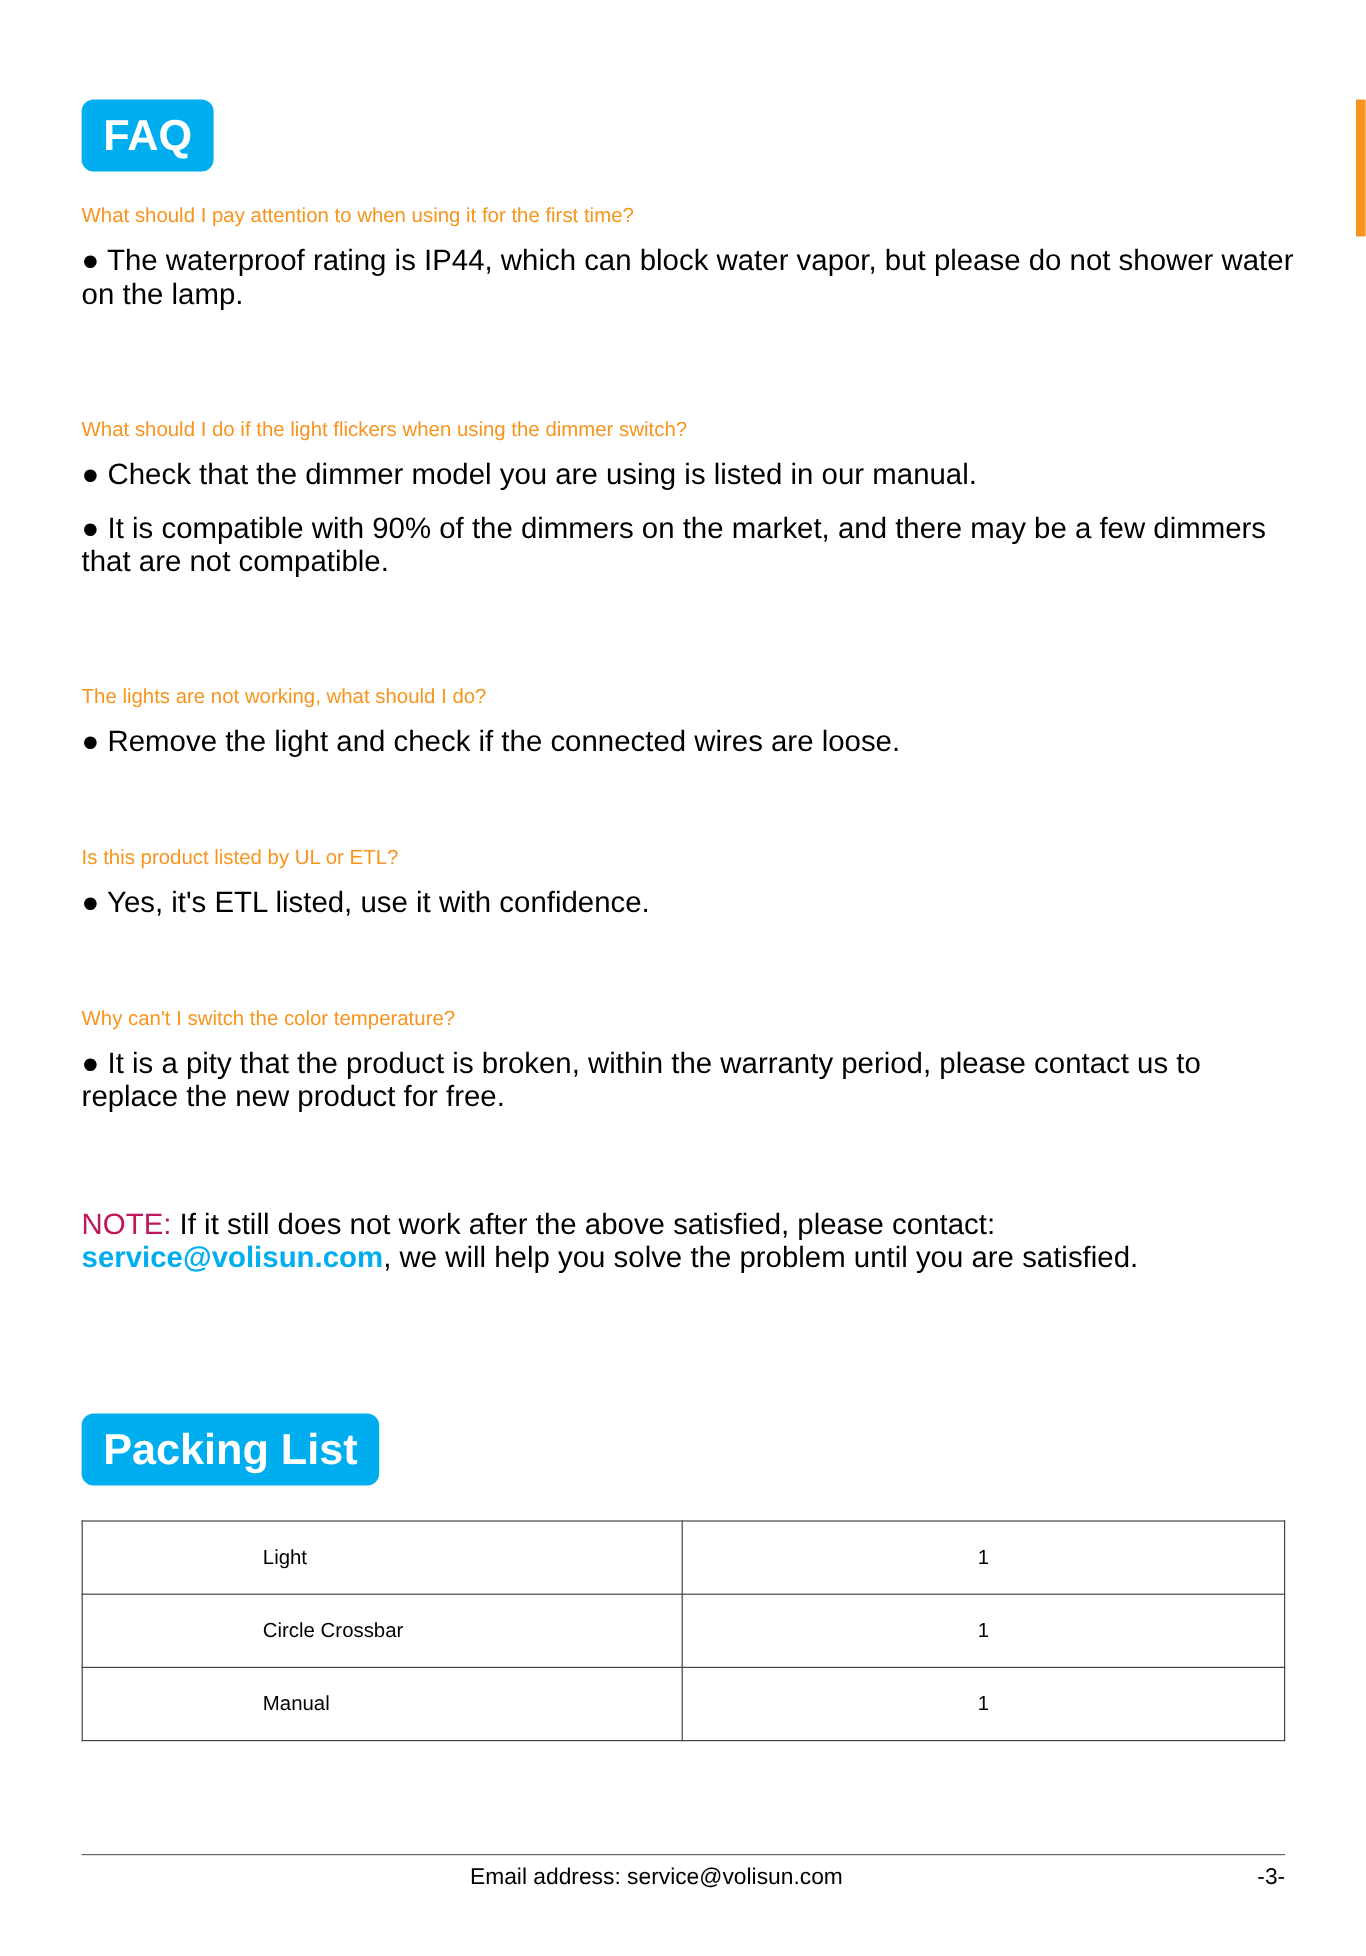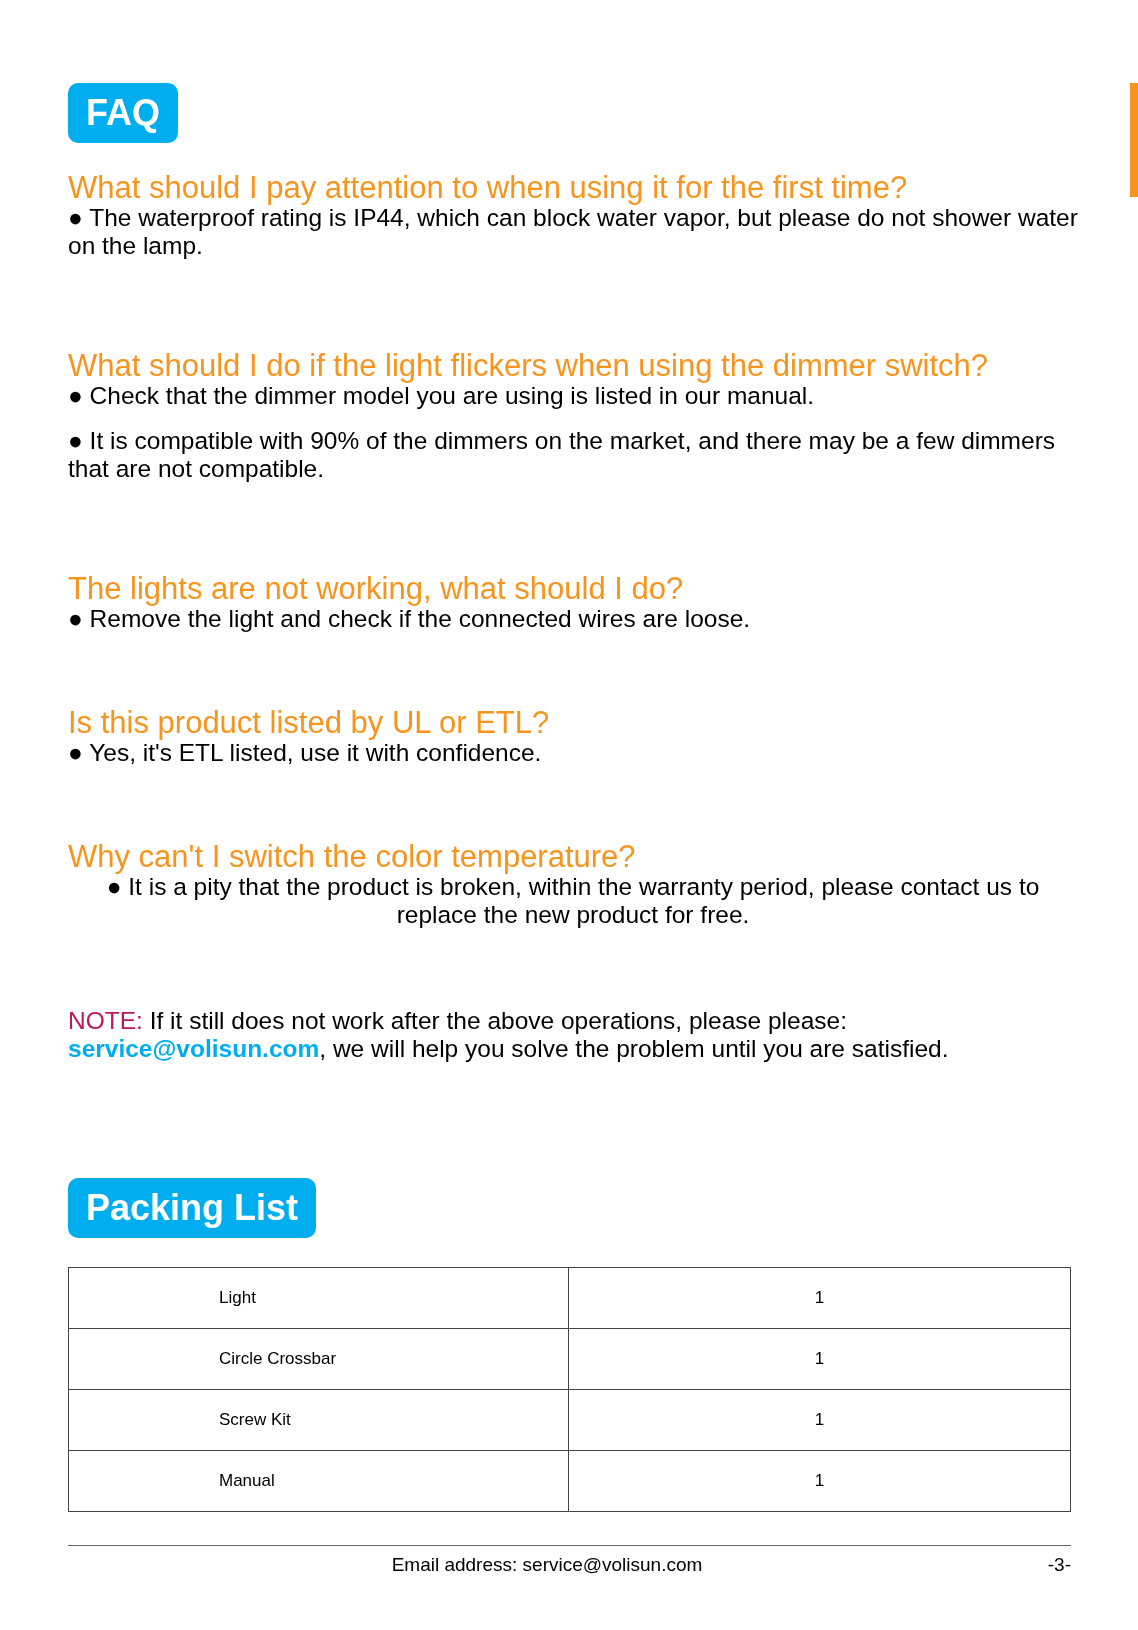"What should I pay attention" .q { font-size: 31px -> 17px }
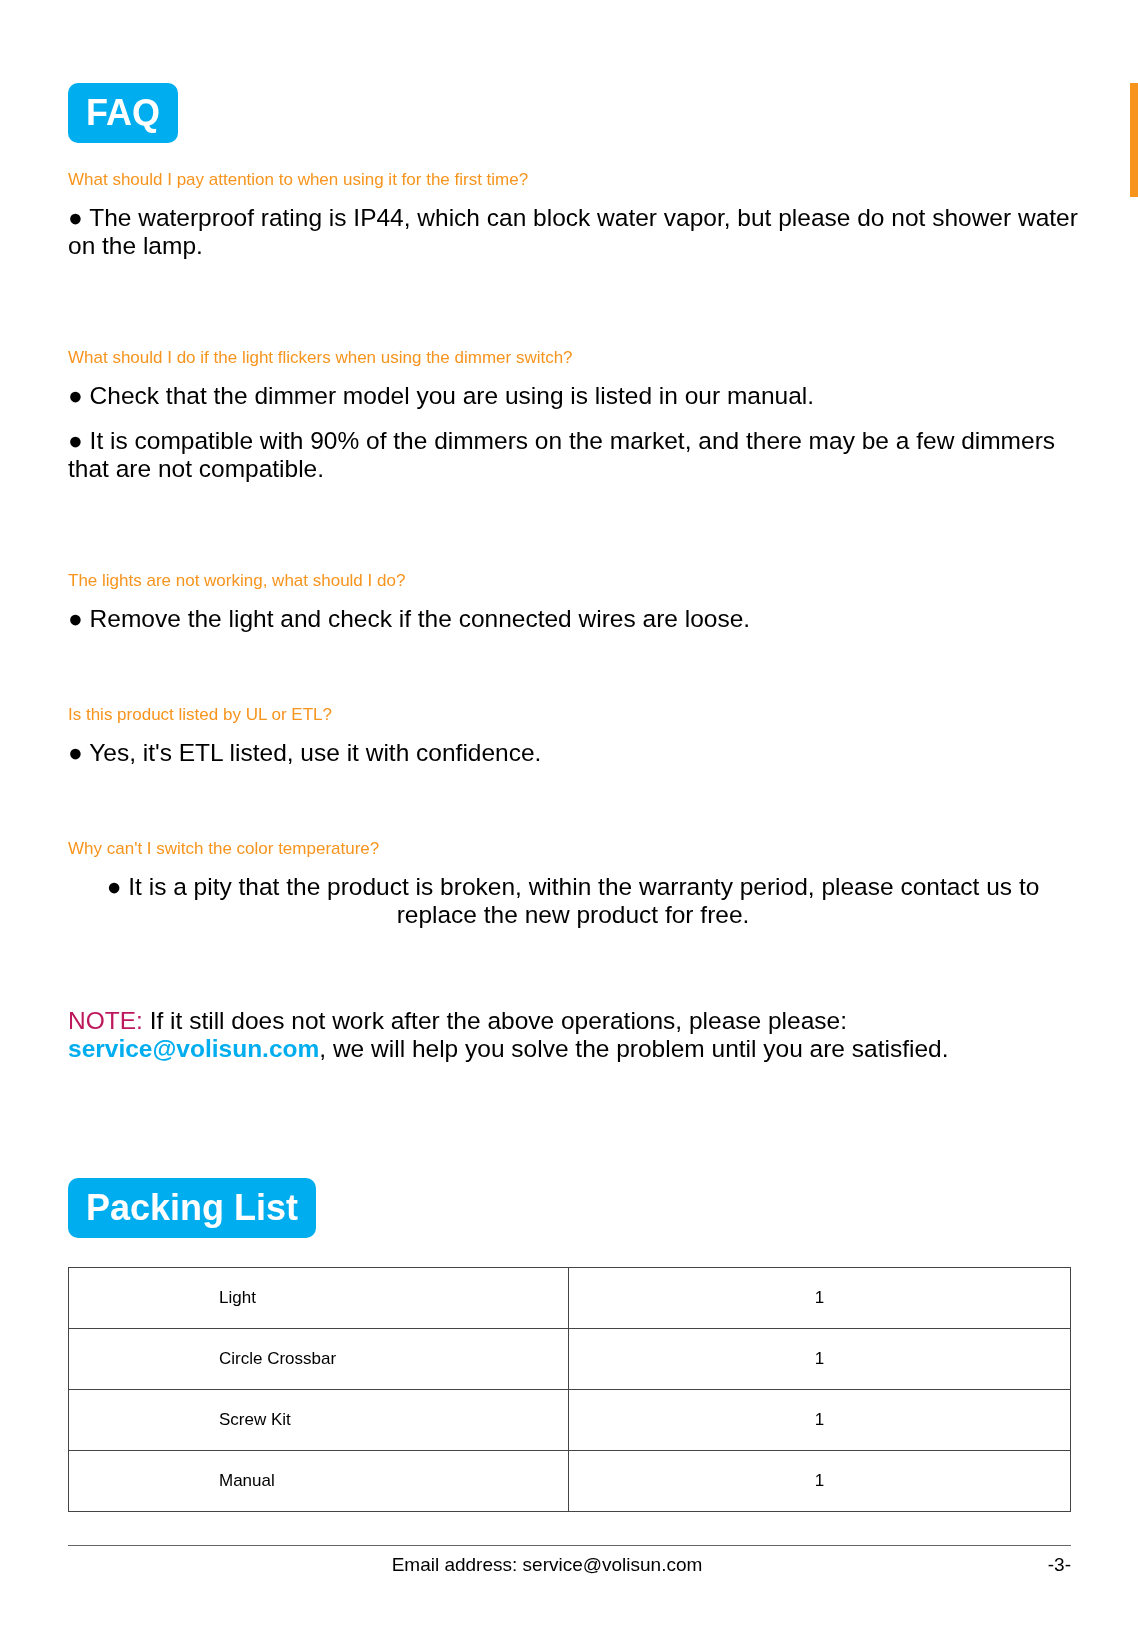"● It is a pity" div.a { text-align: center -> none }
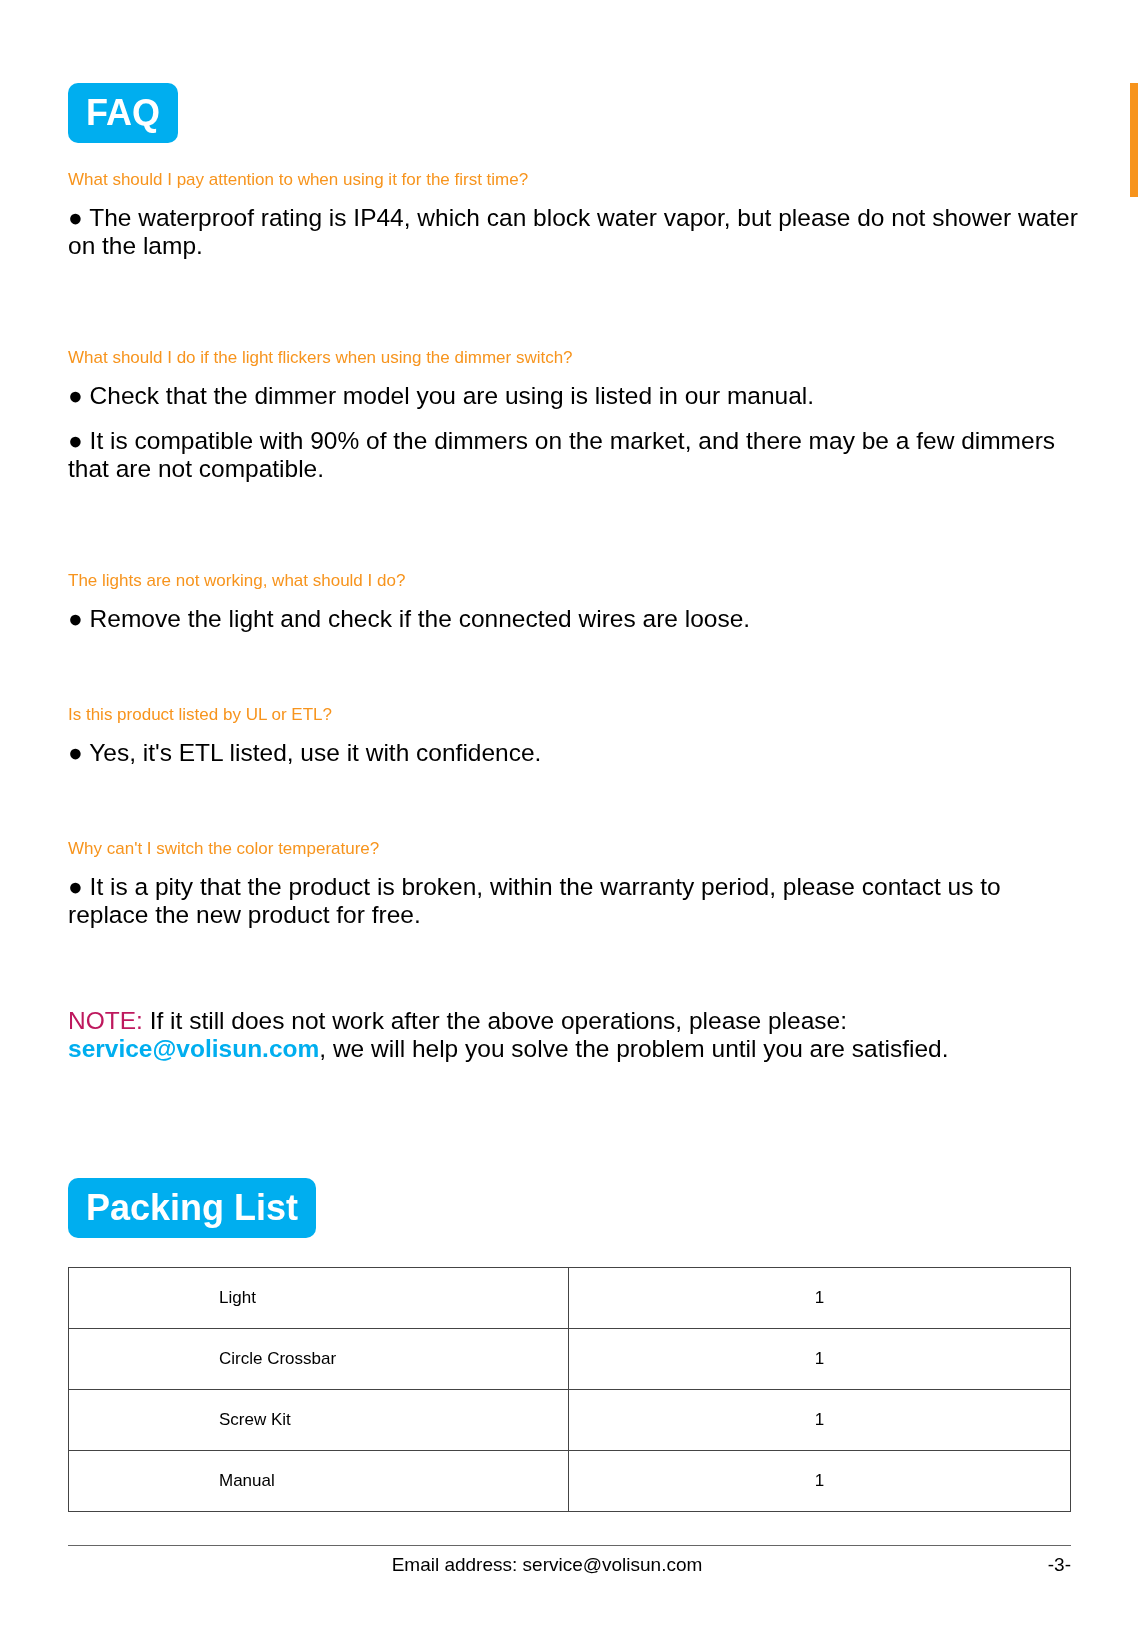"If it still does not" span { text: operations, please please -> satisfied, please contact }
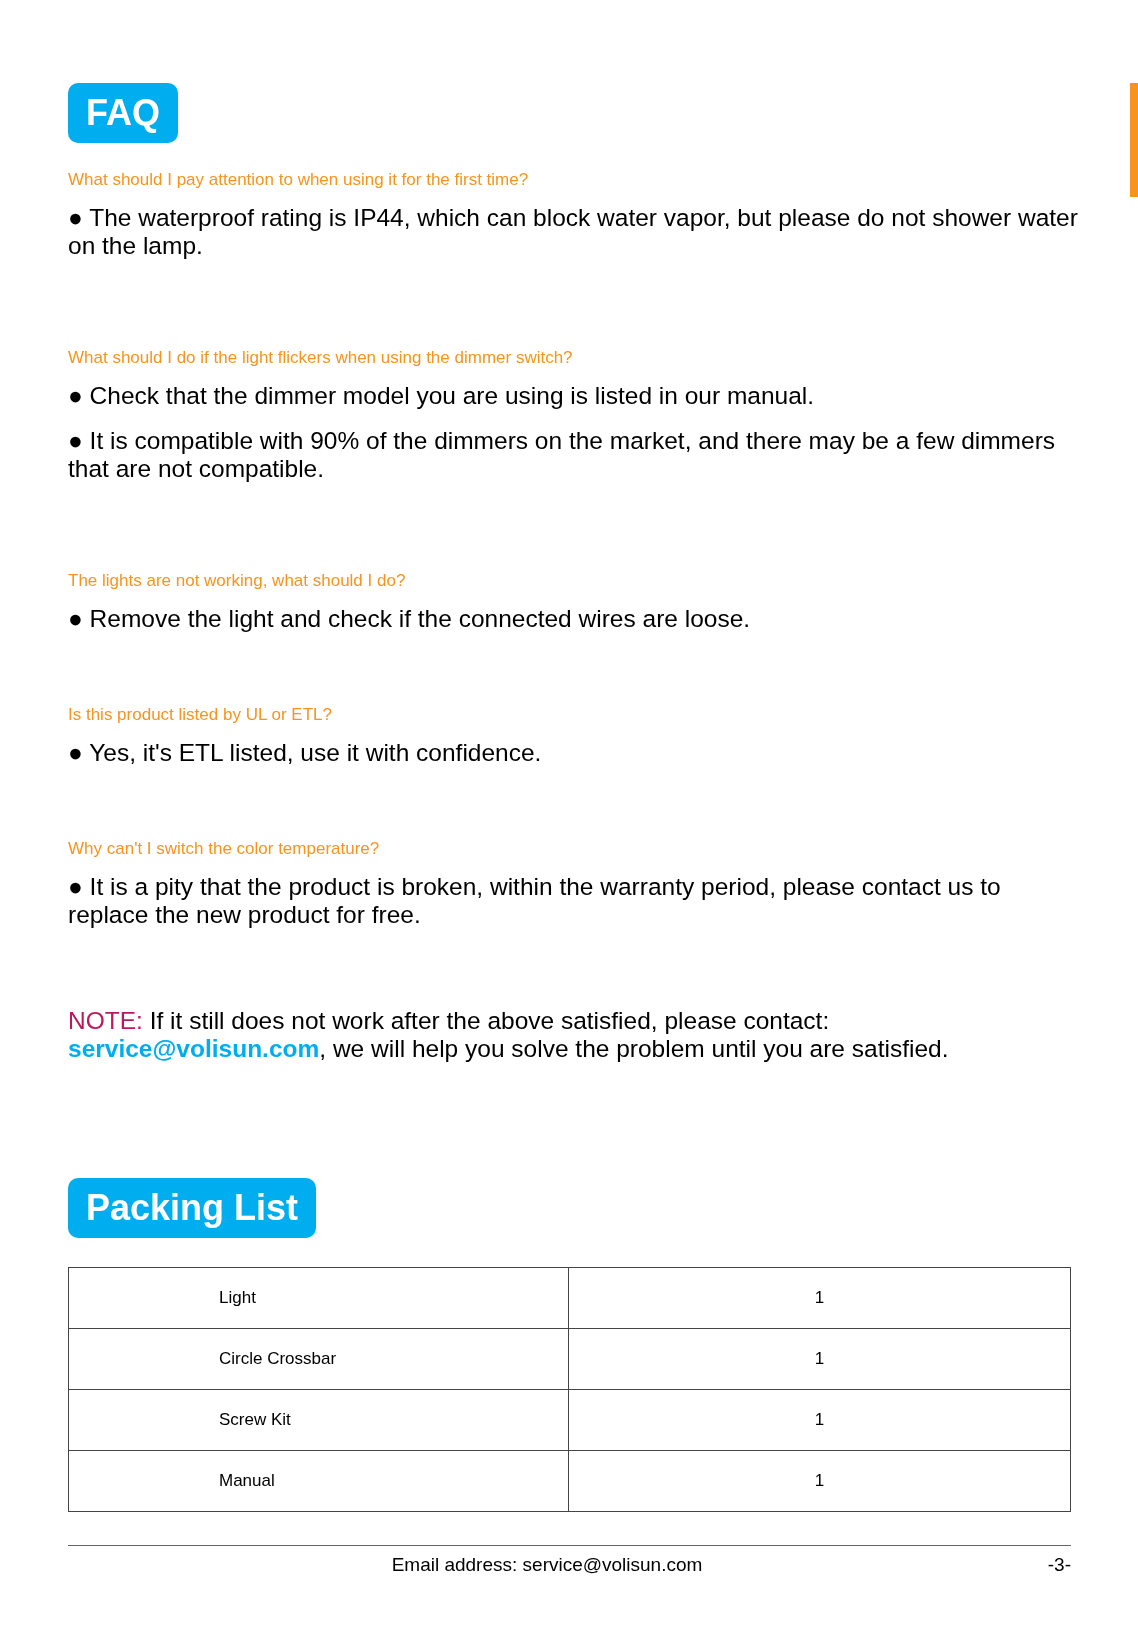"Screw Kit" tr { html: <tr> <td>Screw Kit</td> <td>1</td> </tr> -> none }
